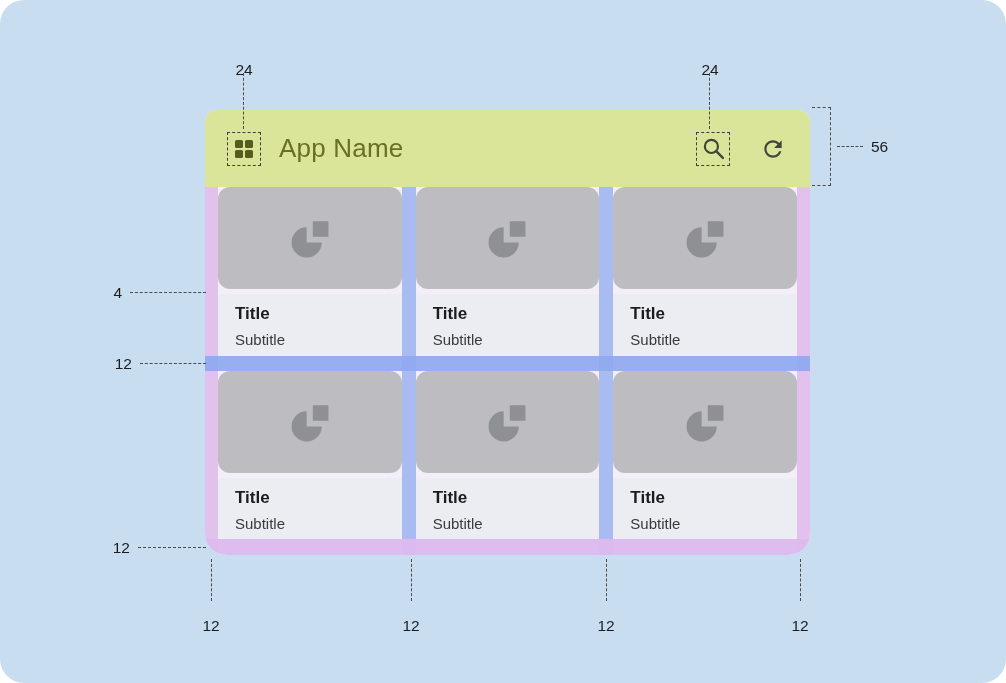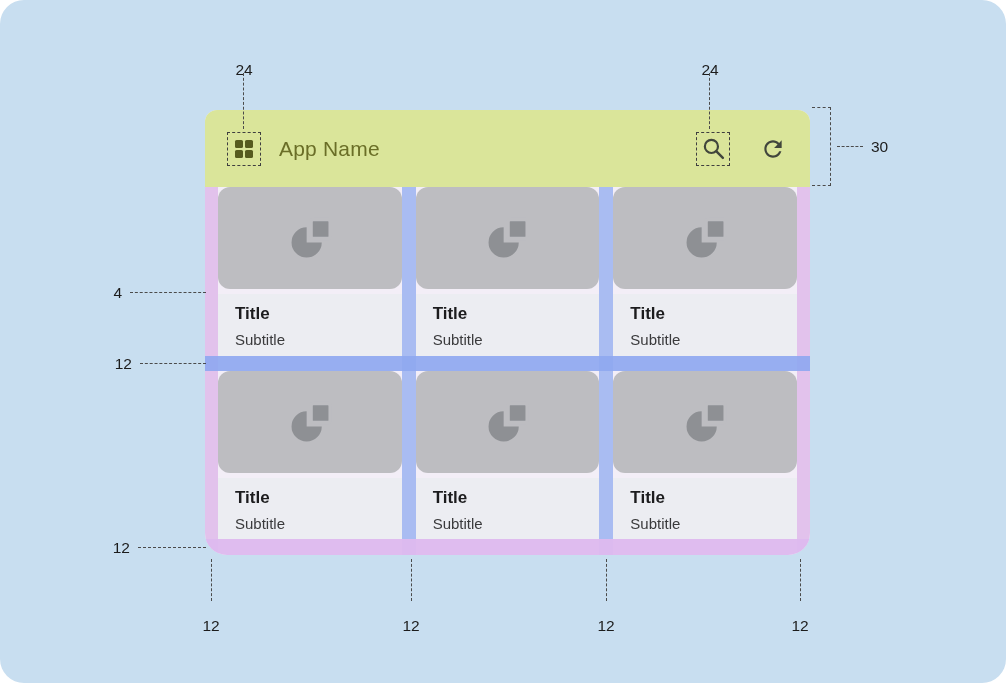"App Name" .appname { font-size: 21px -> 26px }
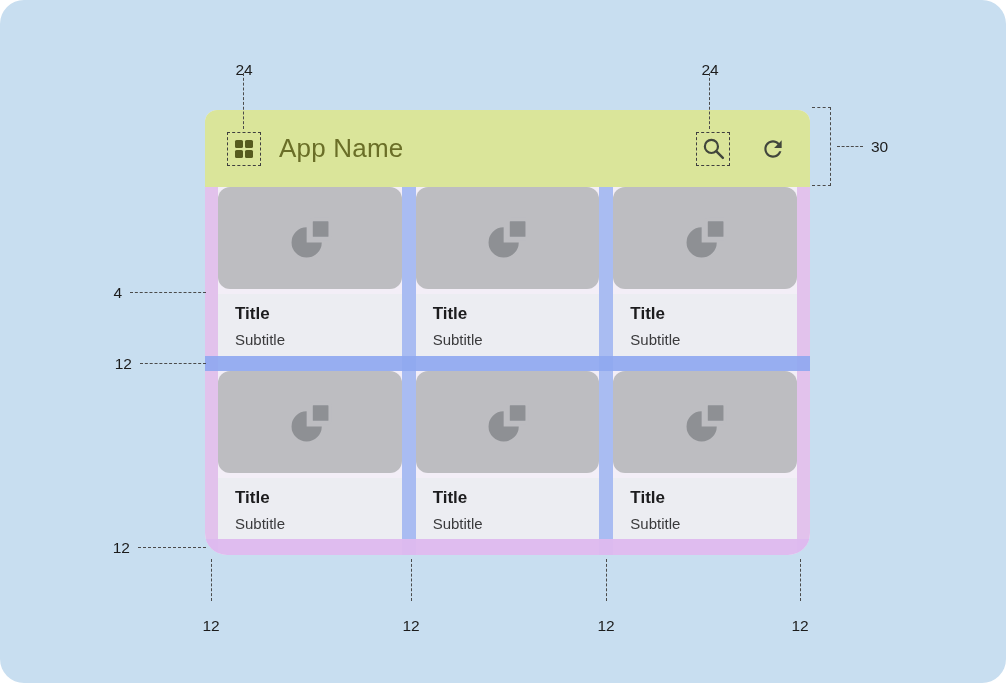"30" div.ann { text: 30 -> 56 }
